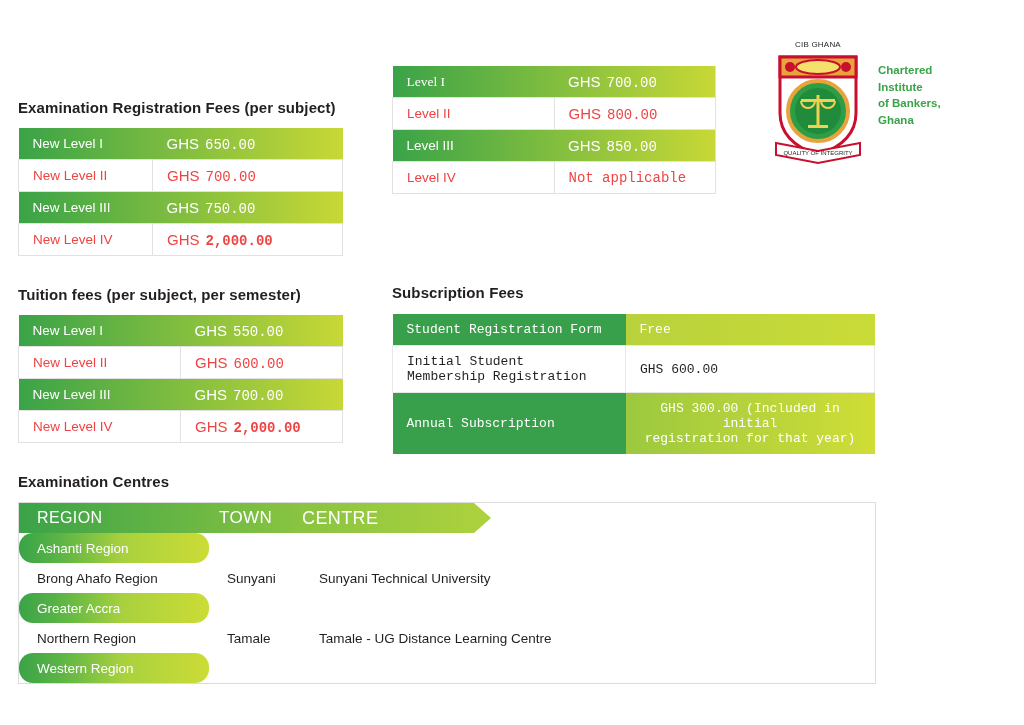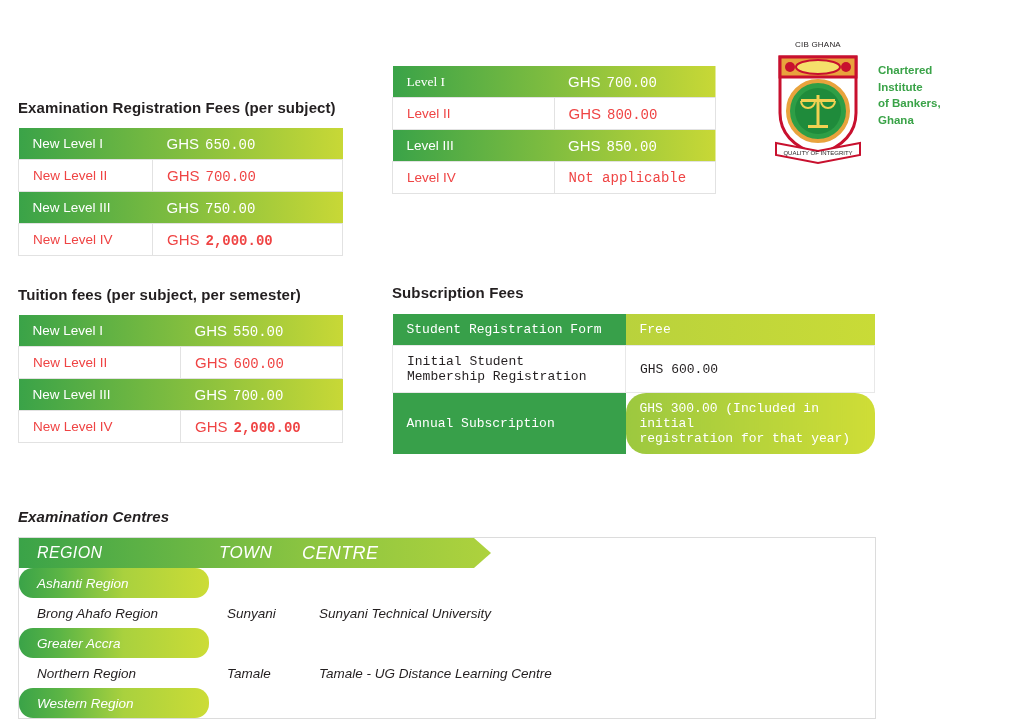"GHS 300.00 (Included in initial" .sub-center { border-radius: 20px -> none; text-align: left -> center }
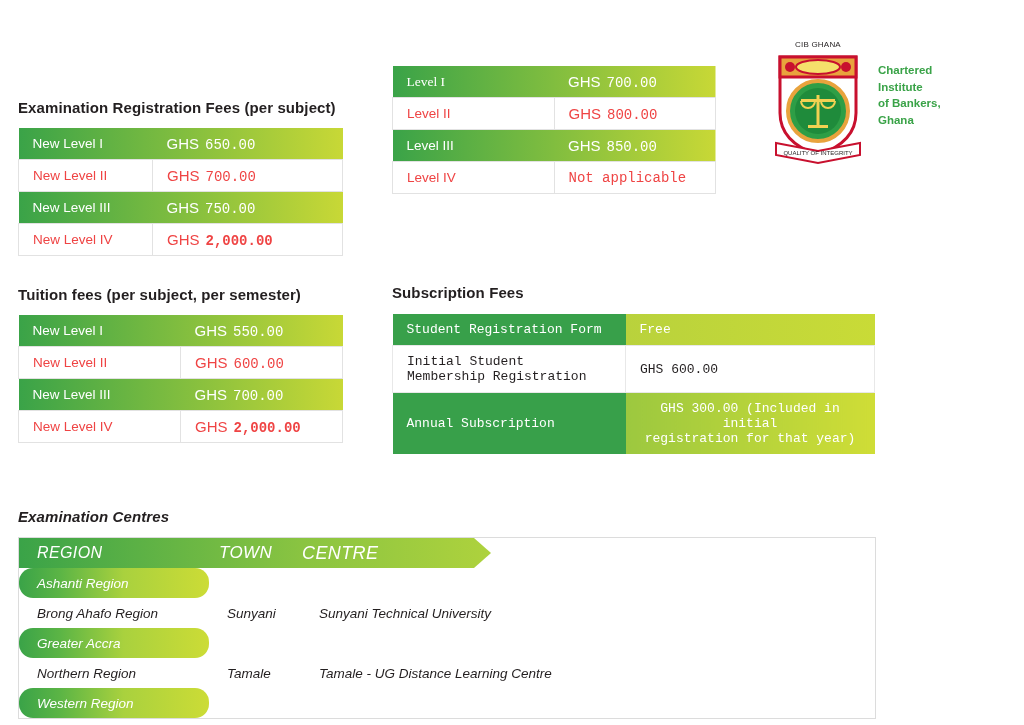"Examination Centres" #centres { font-style: italic -> none; top: 469px -> 434px }
